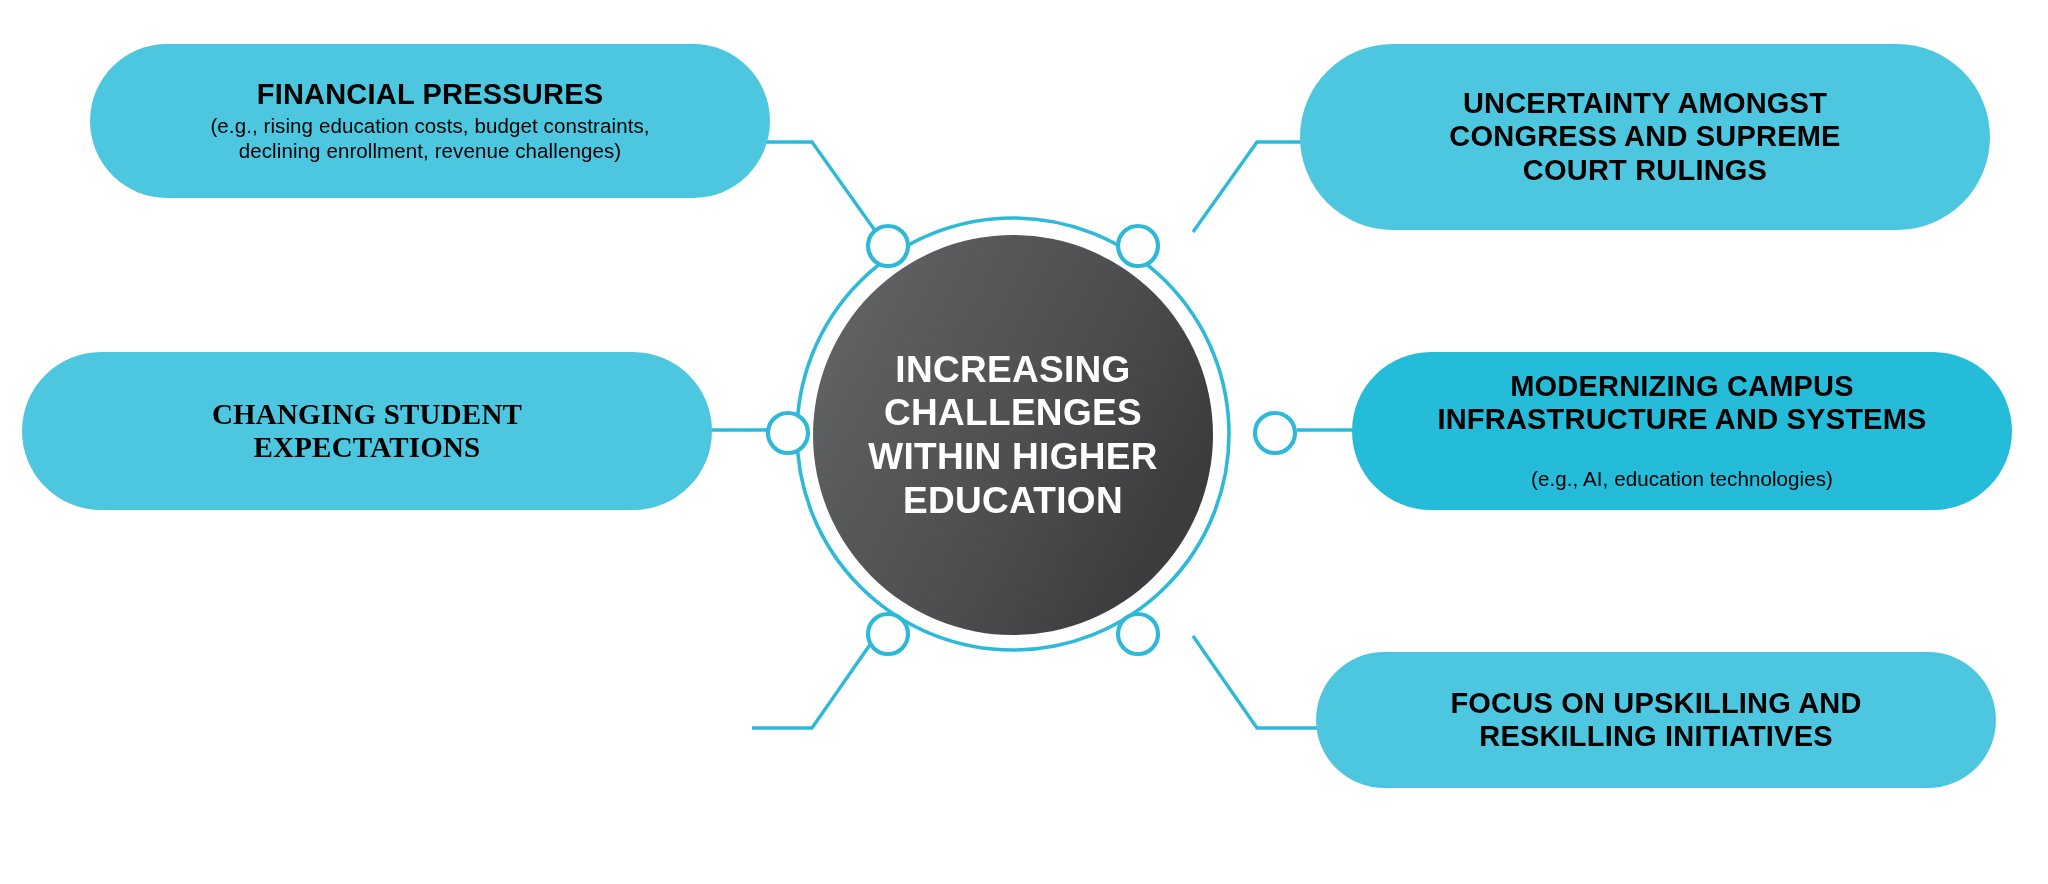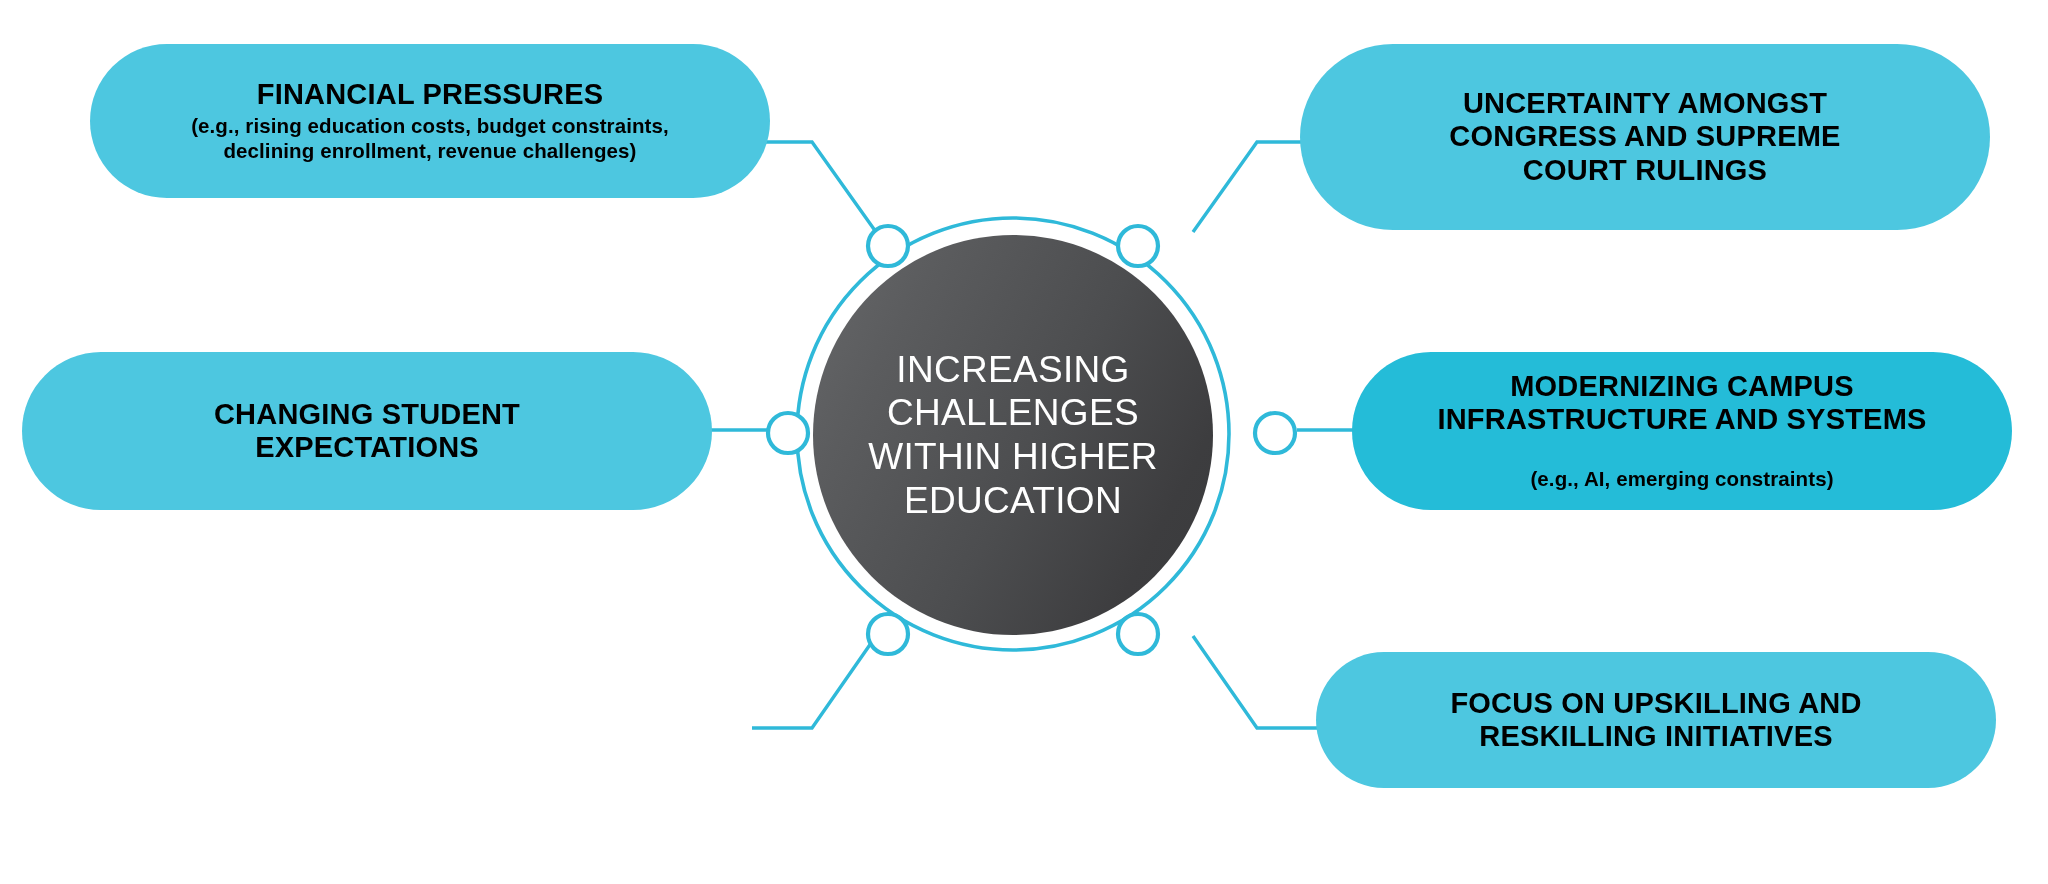"(e.g., rising education costs, budget" .pill-sub { font-weight: 700 -> 400 }
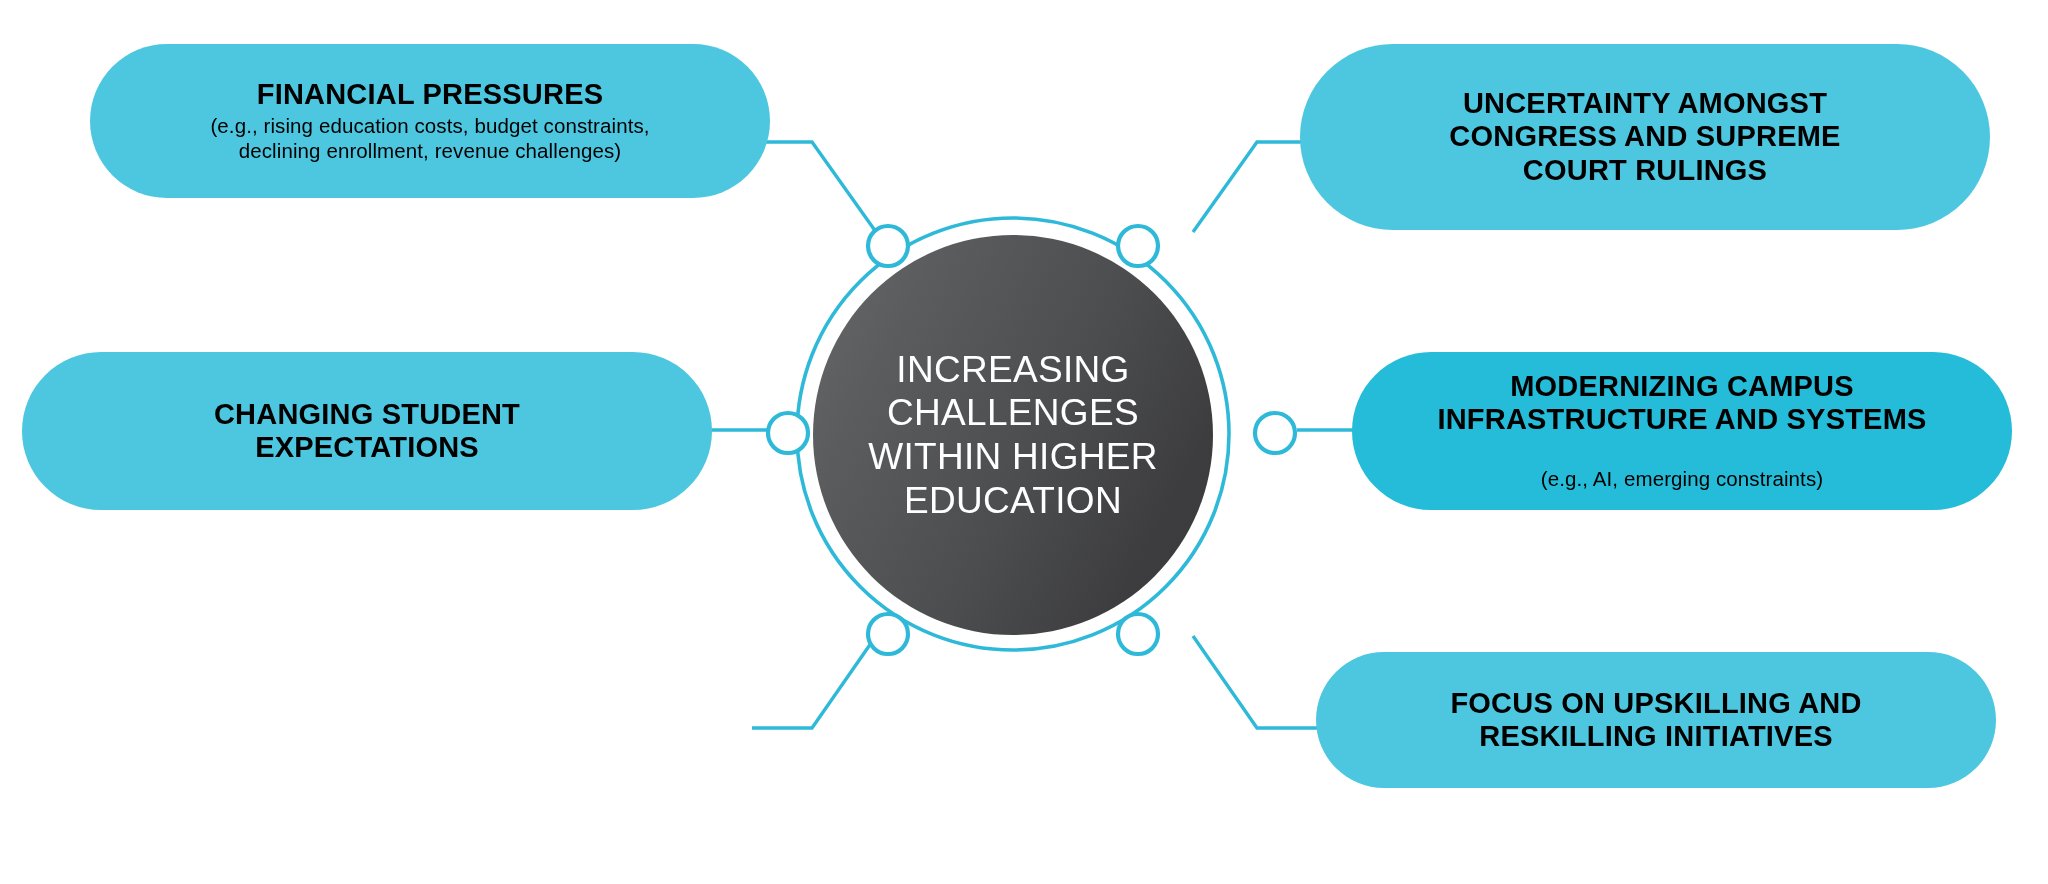"INCREASING" #center-hub-label { font-weight: 400 -> 700 }
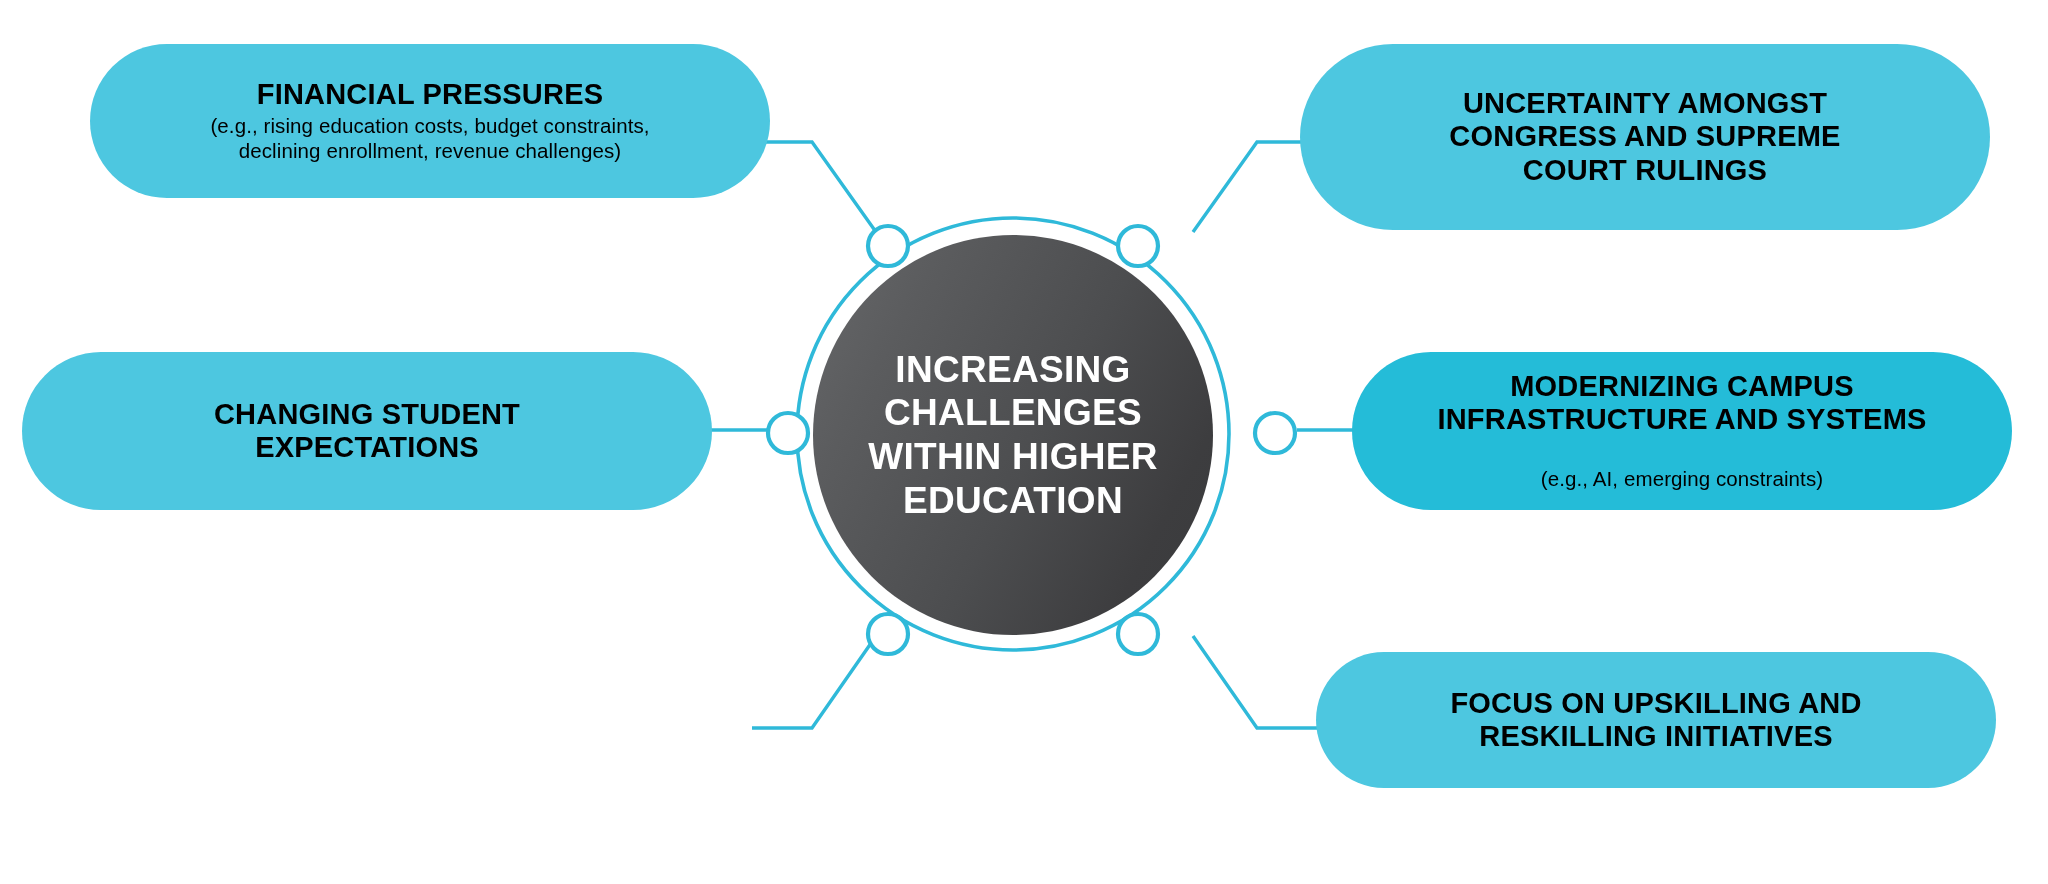"CHANGING STUDENT" #pill-mid-left { font-family: none -> Liberation Serif, serif }
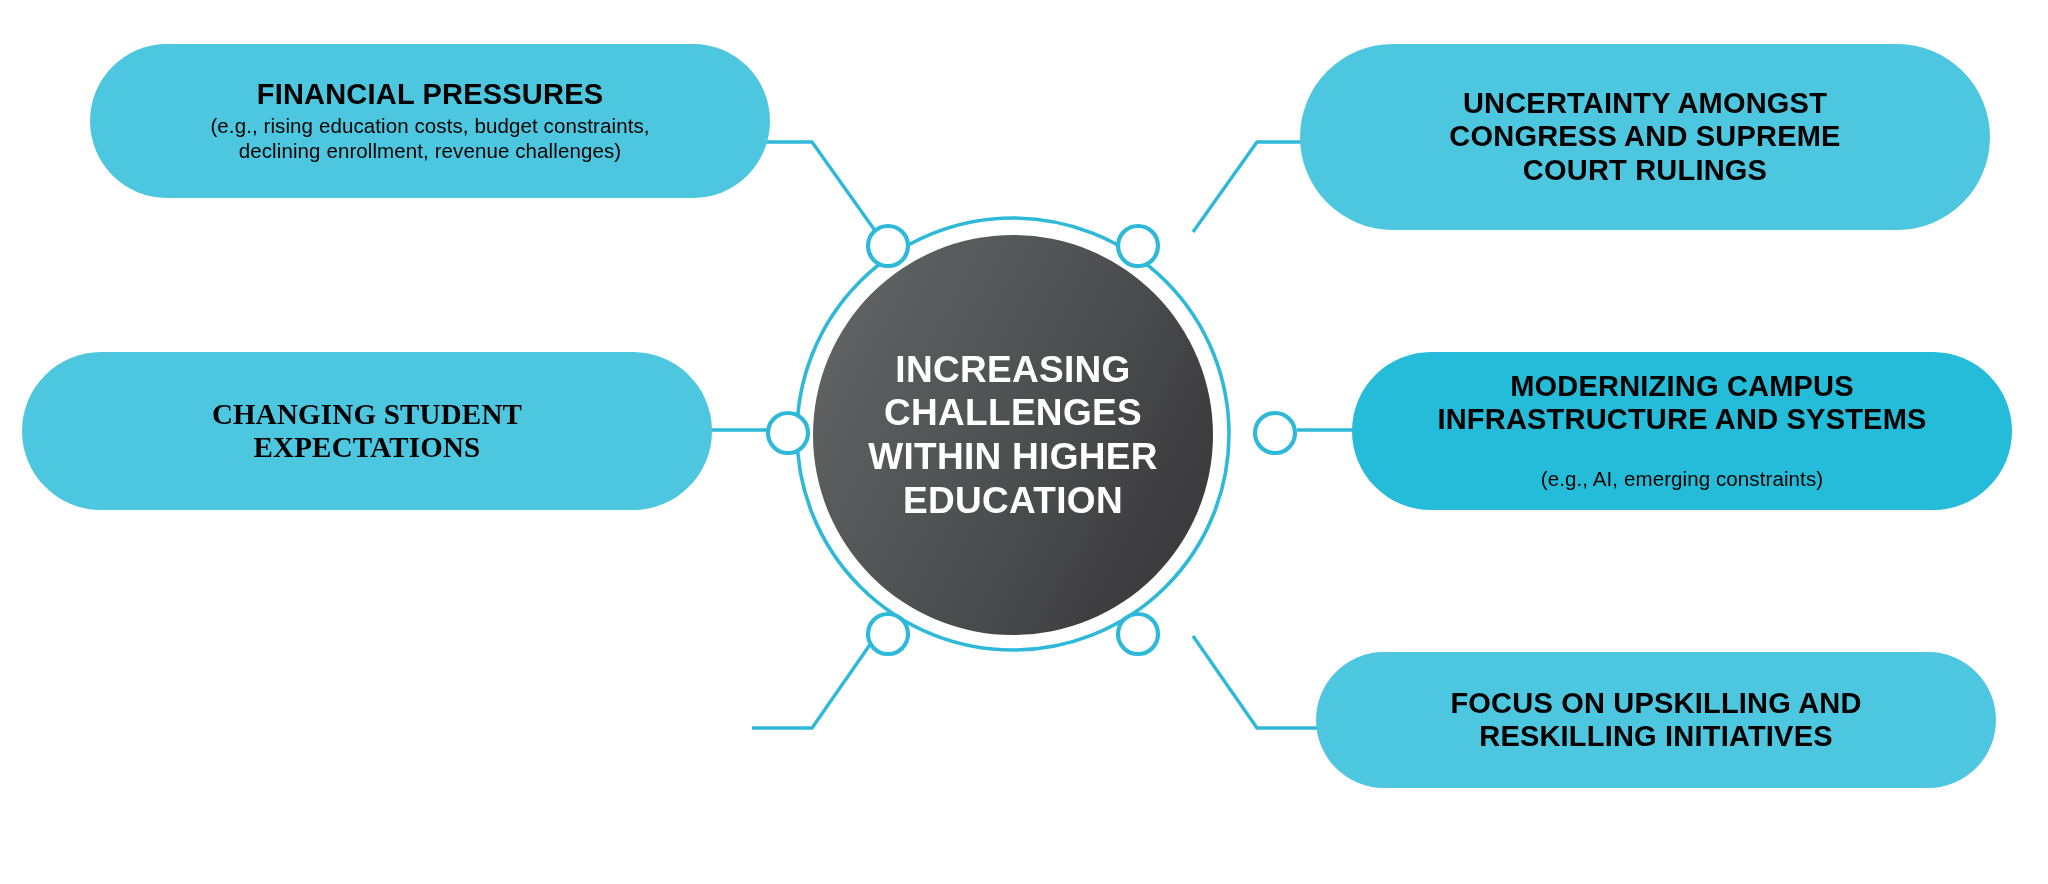"(e.g., AI, emerging constraints)" div.pill-sub { text: emerging constraints -> education technologies }
